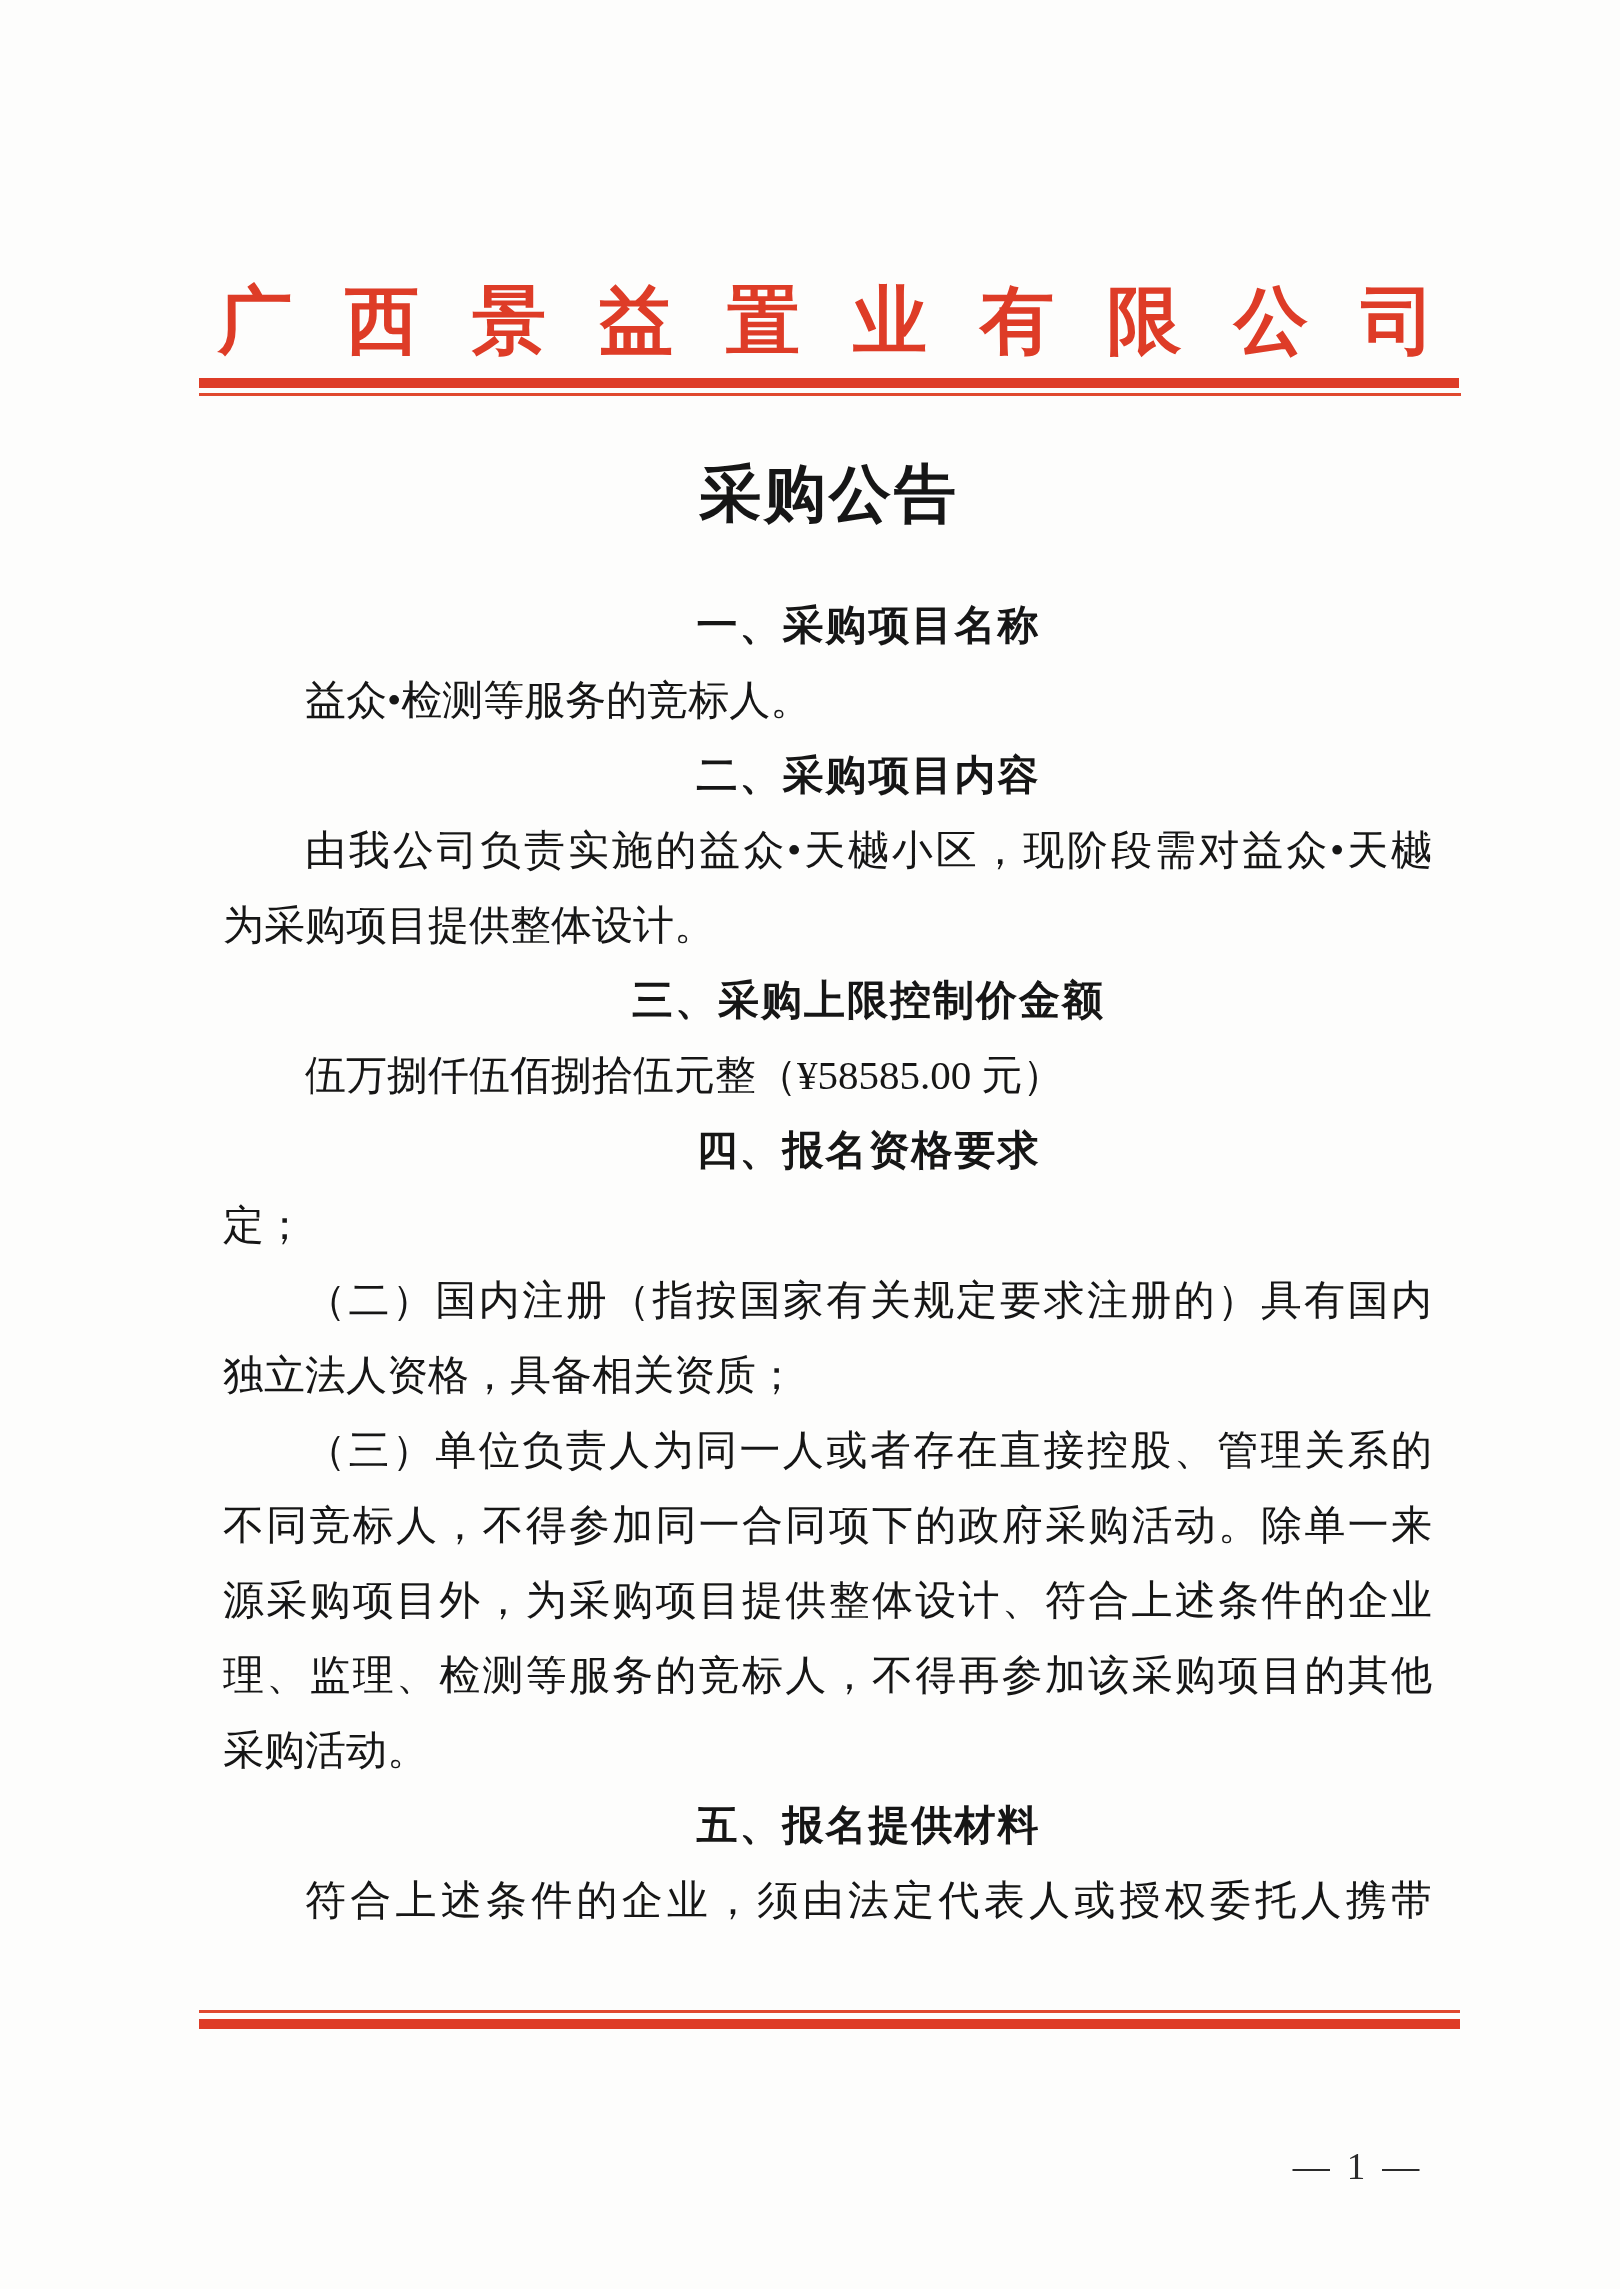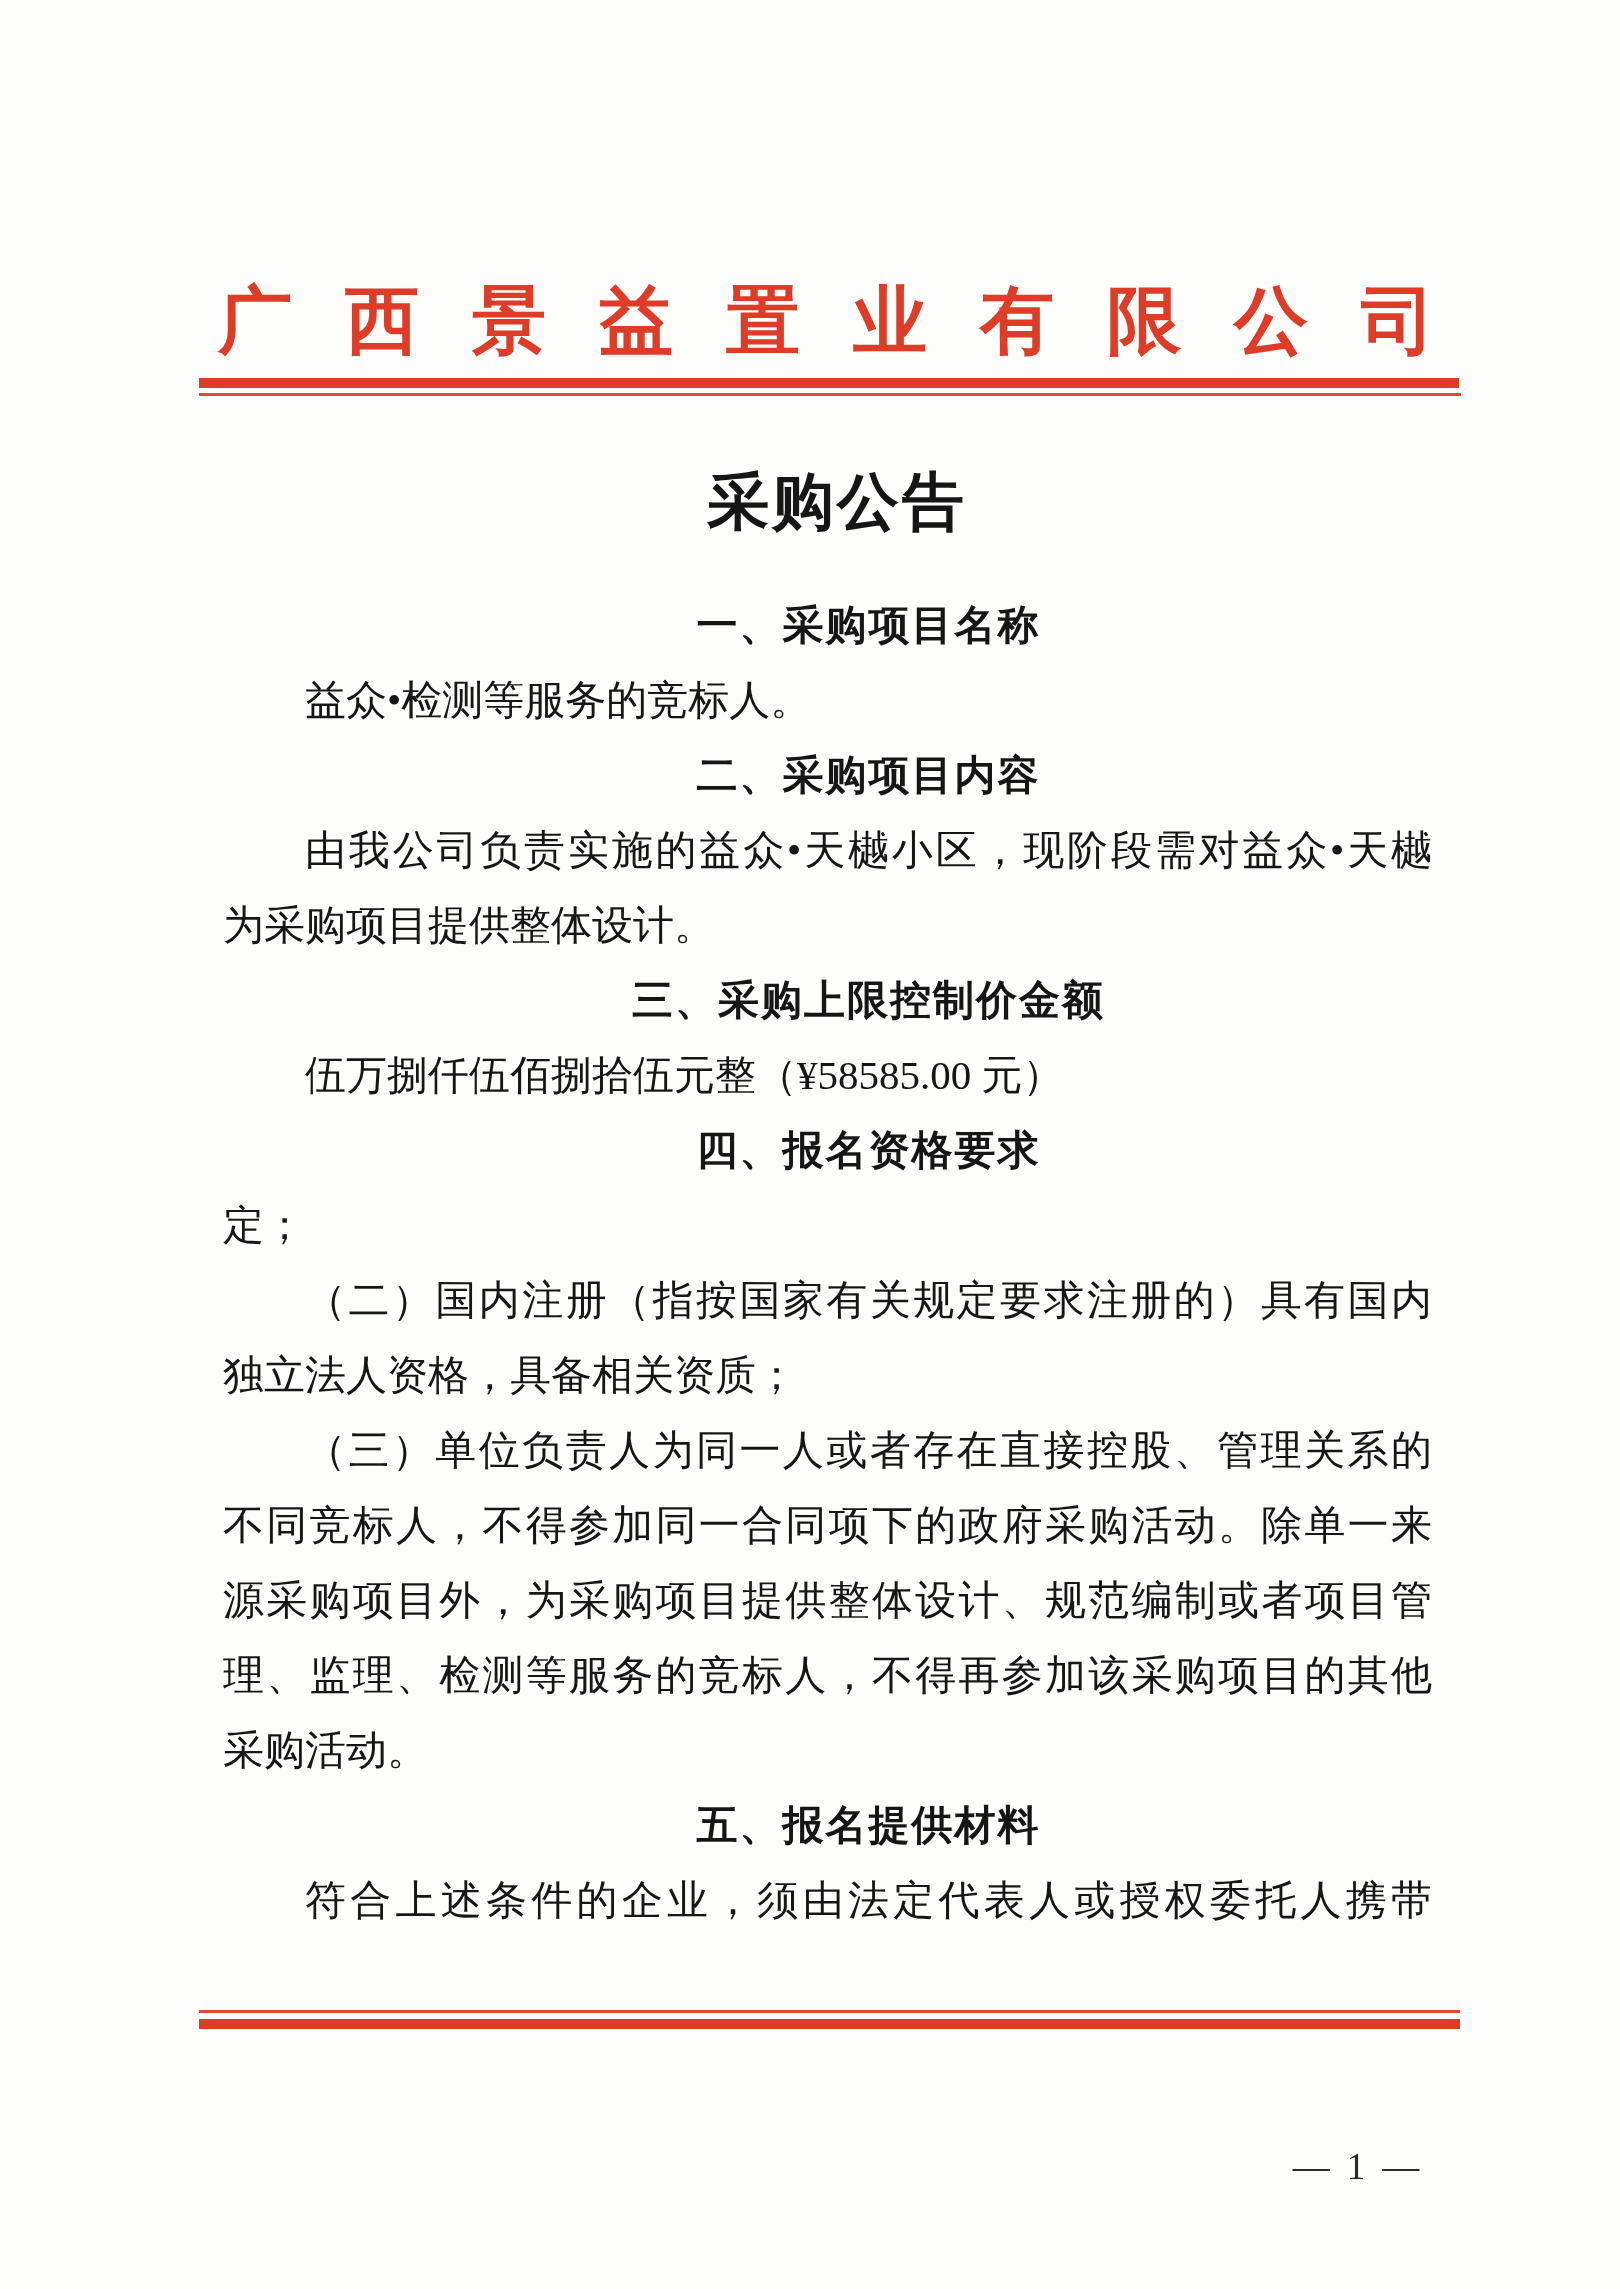"采购公告" .doc-title { margin: 8px -> 0 }
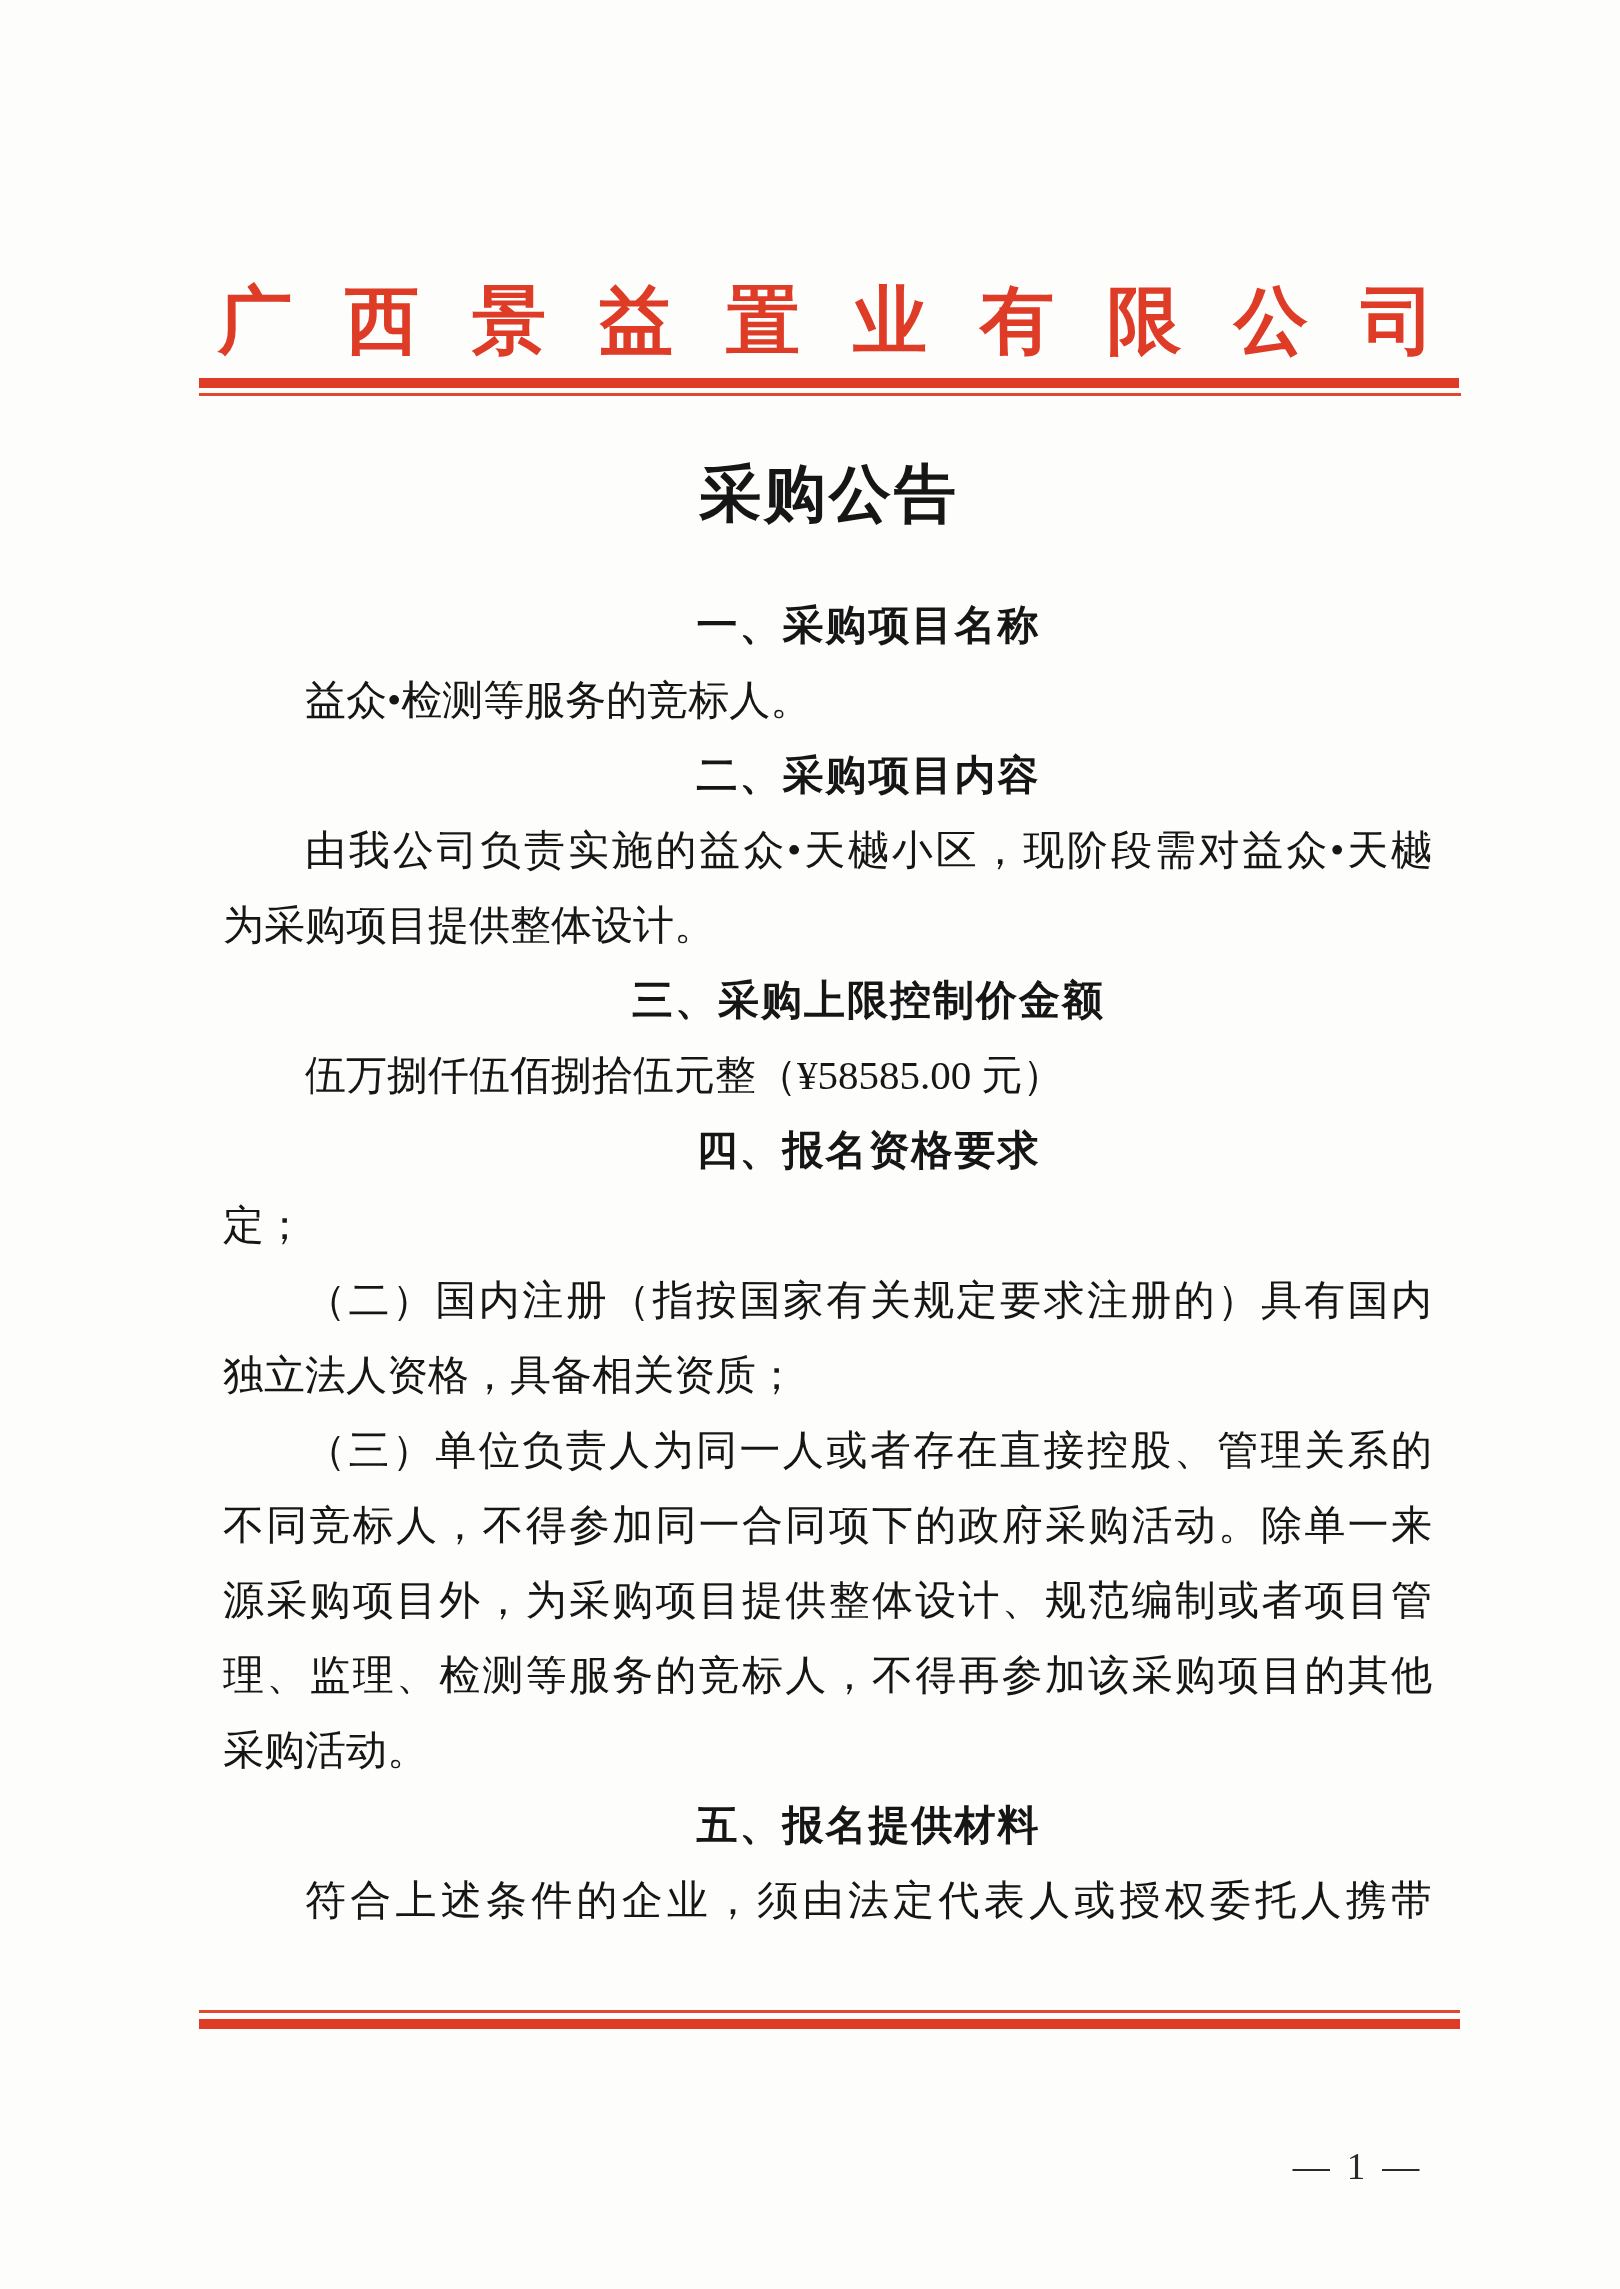"源采购项目外，为采购项目提供整体设计、规范编制或者项目管" div.line { text: 规范编制或者项目管 -> 符合上述条件的企业 }
